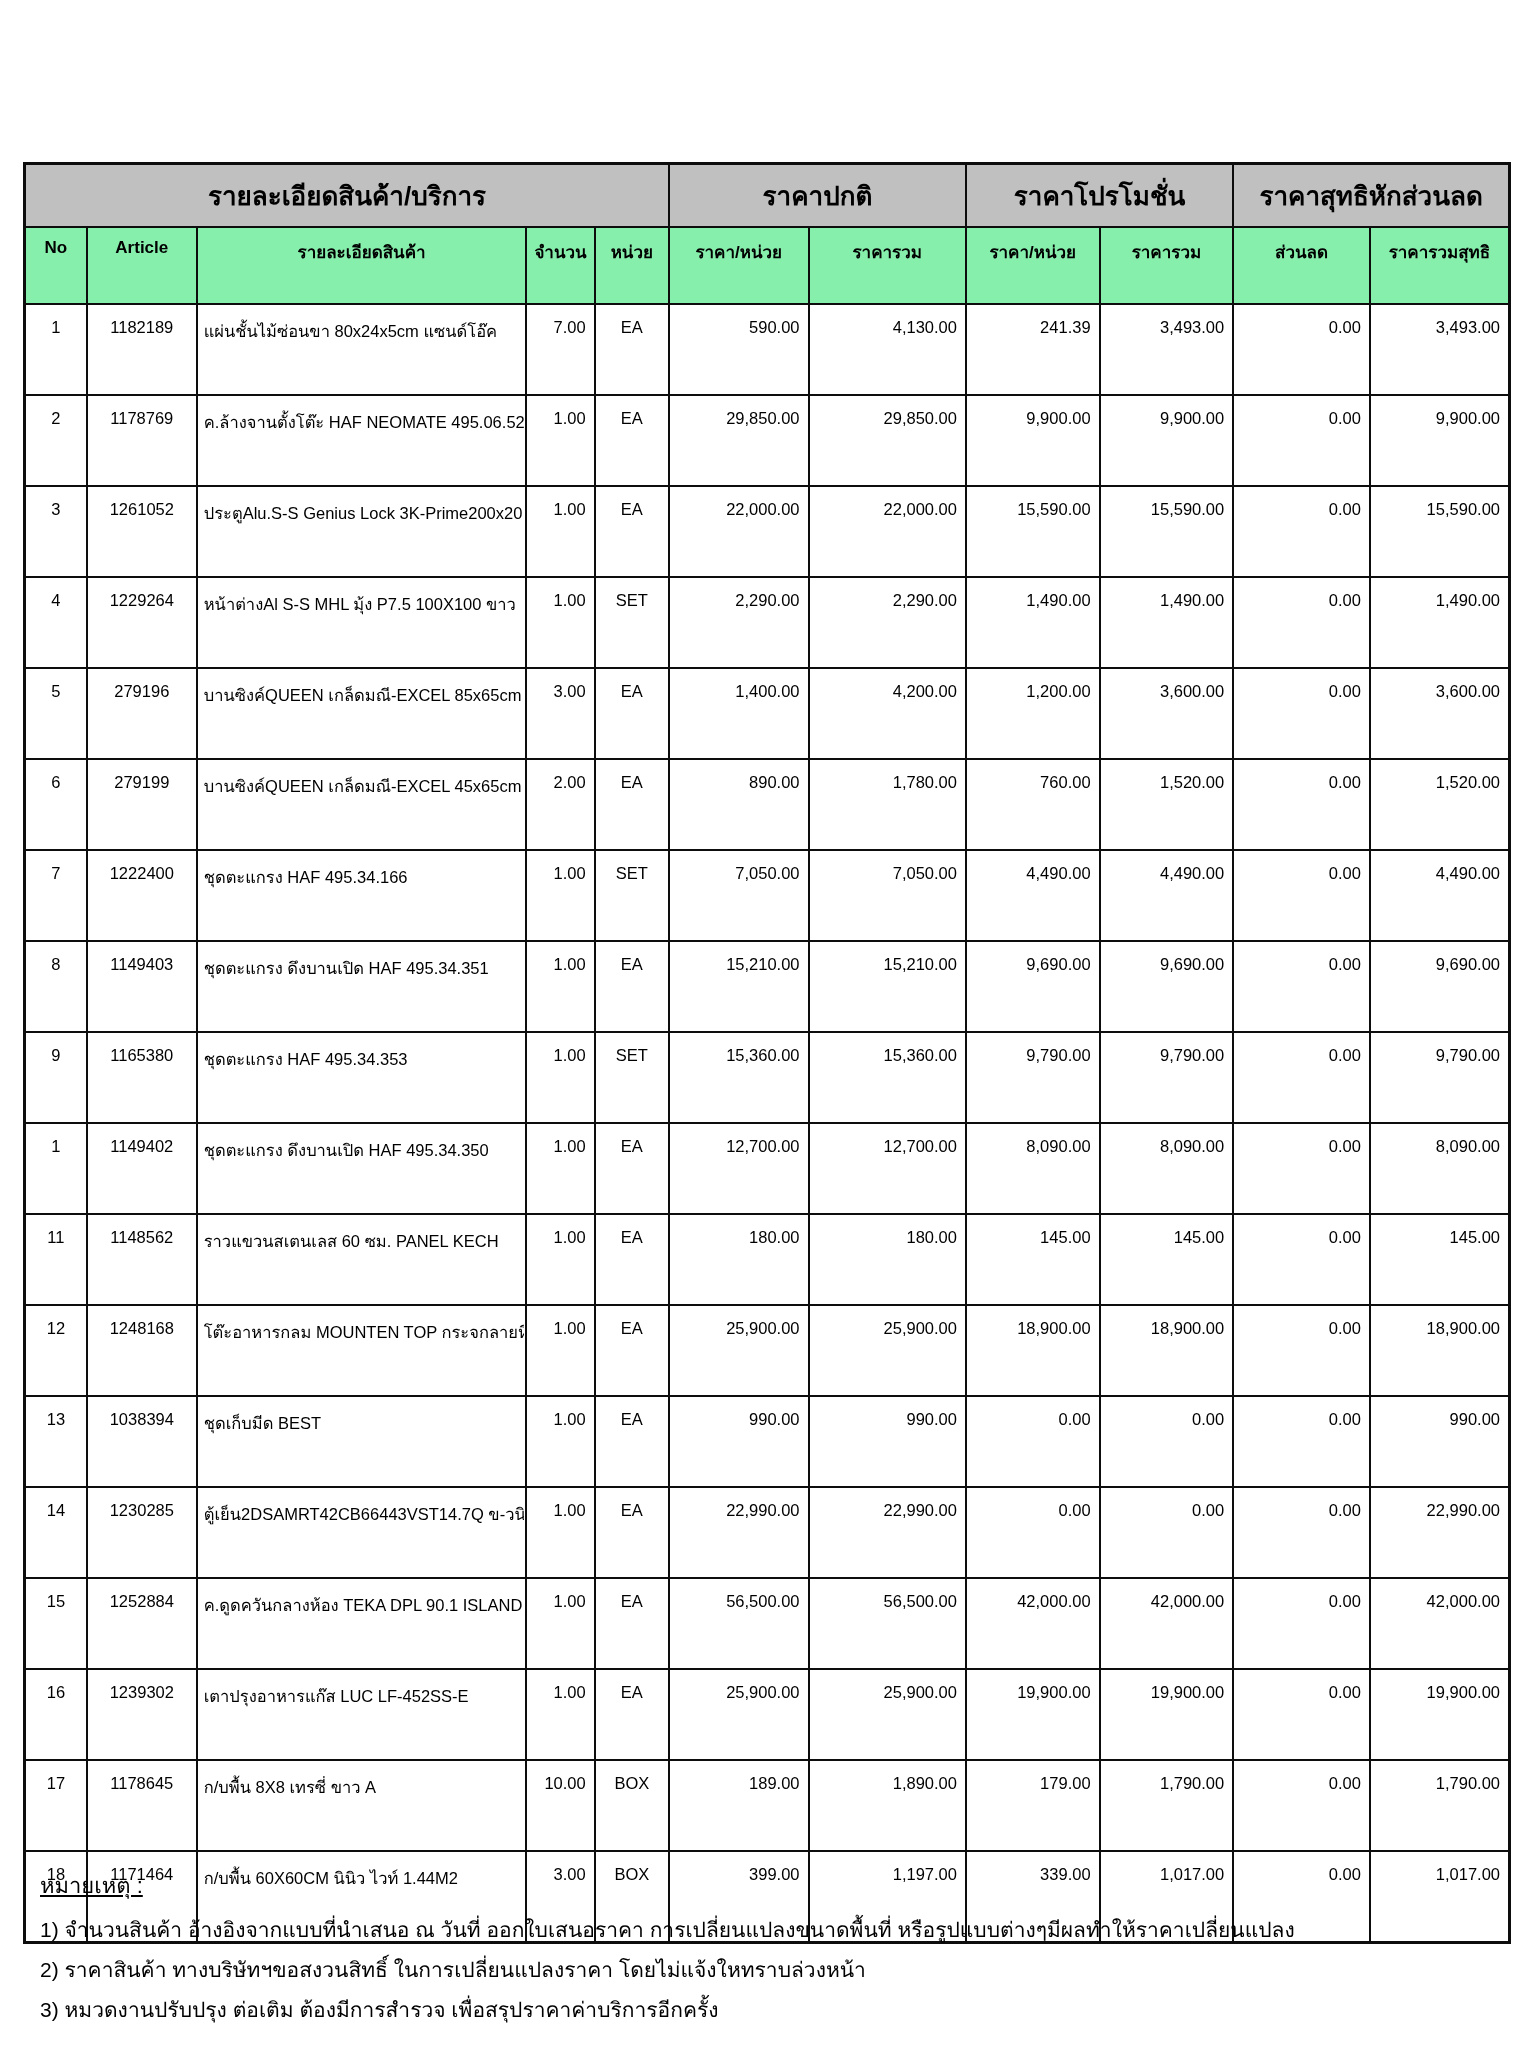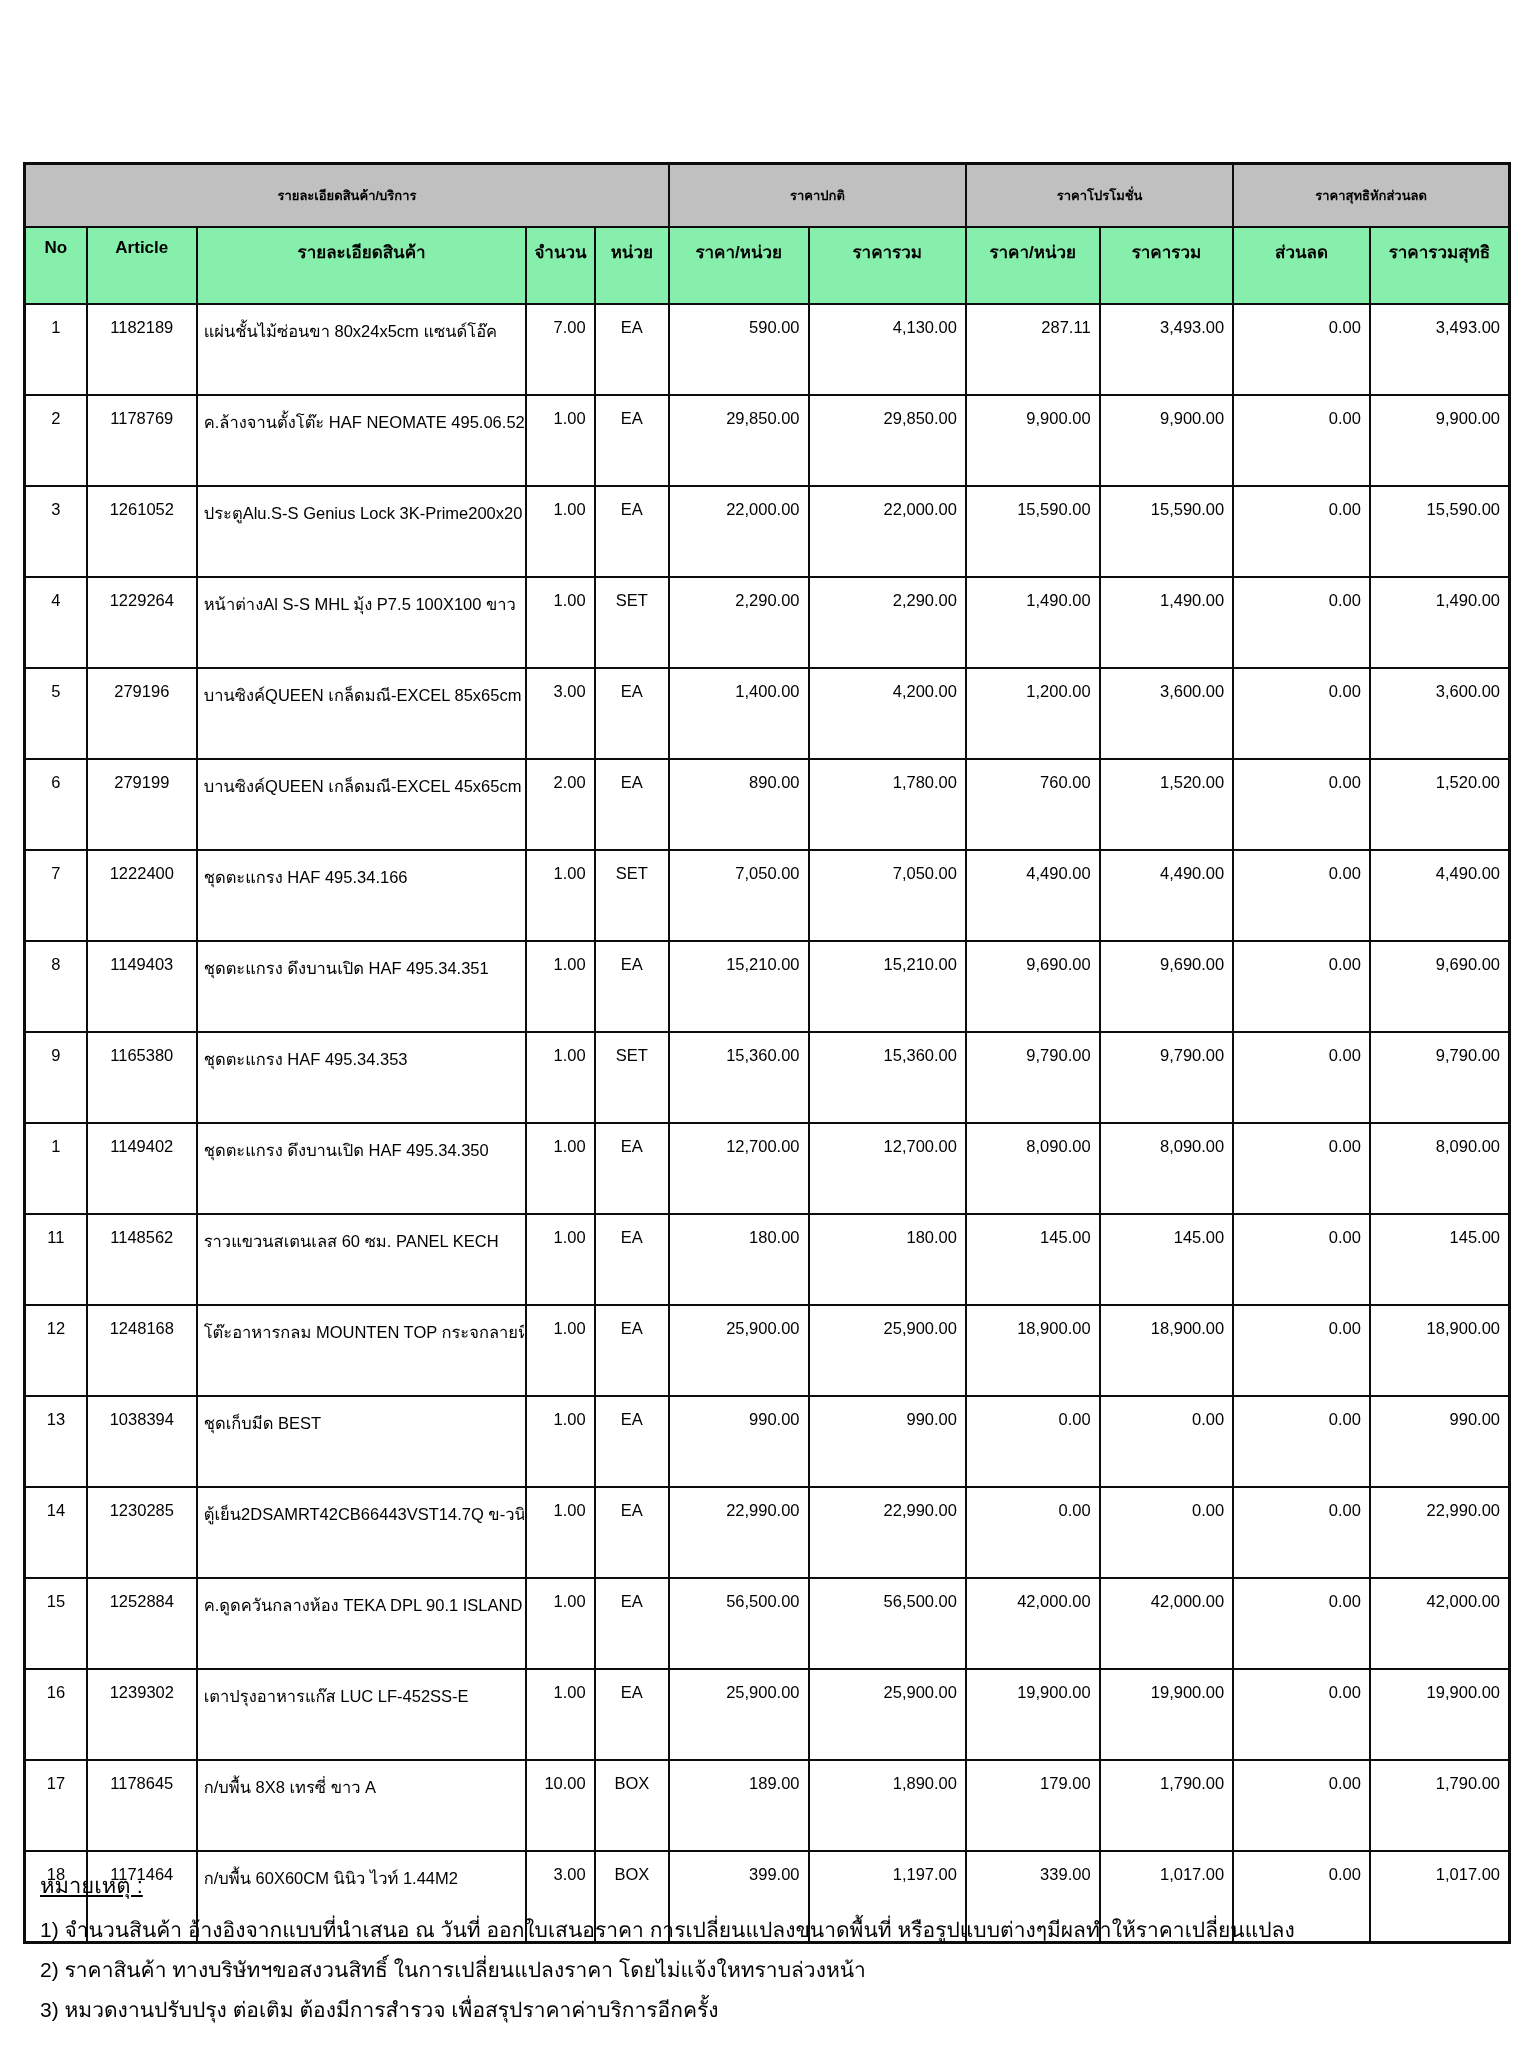"รายละเอียดสินค้า/บริการ" tr.group-row th { font-size: 13px -> 26px }
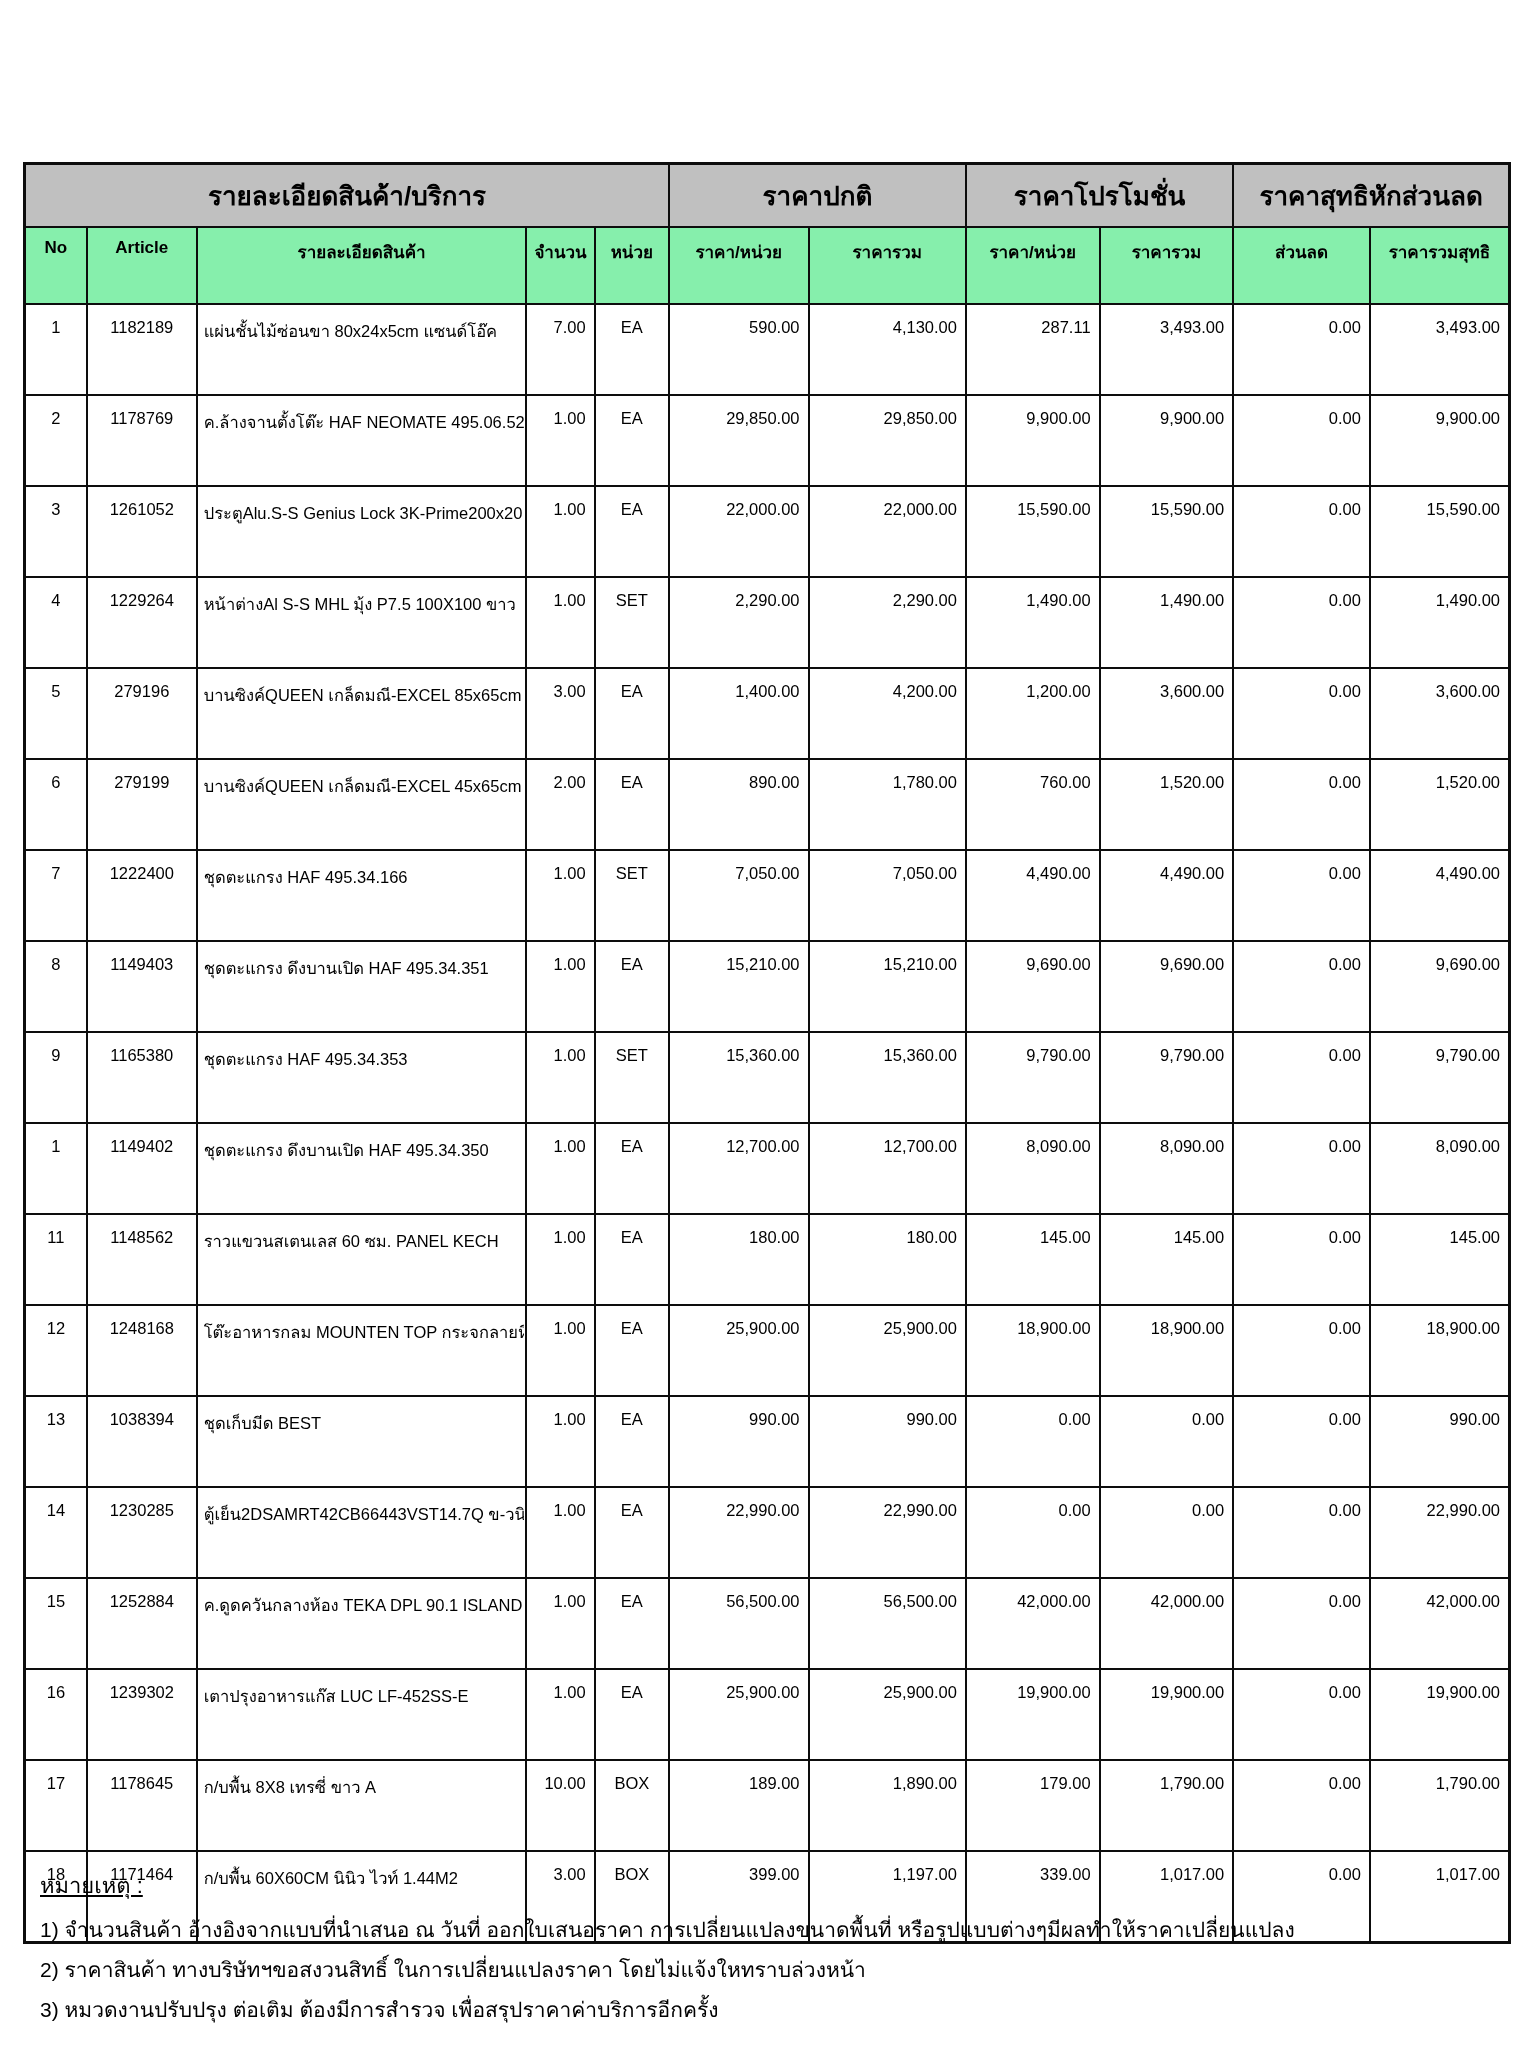"287.11" td.c-num { text: 287.11 -> 241.39 }
